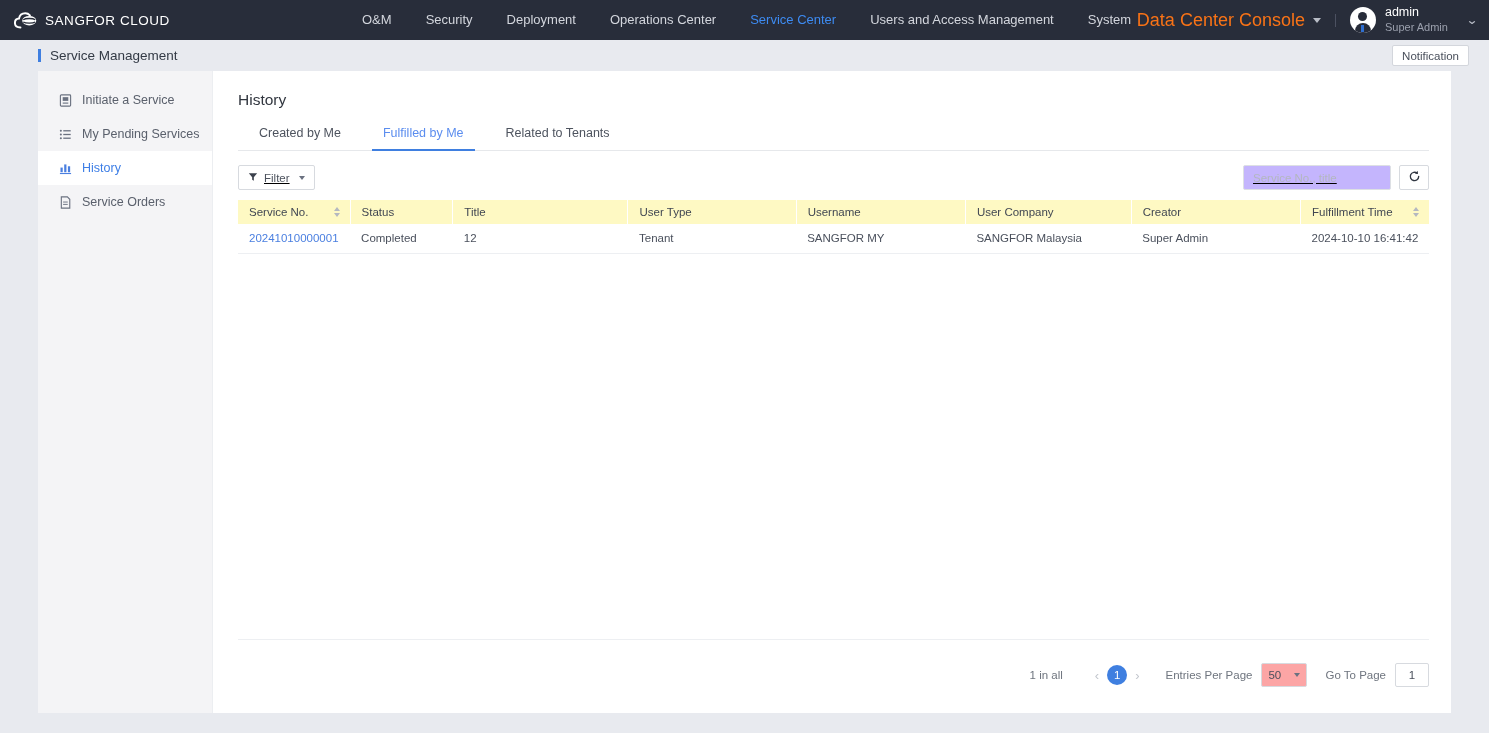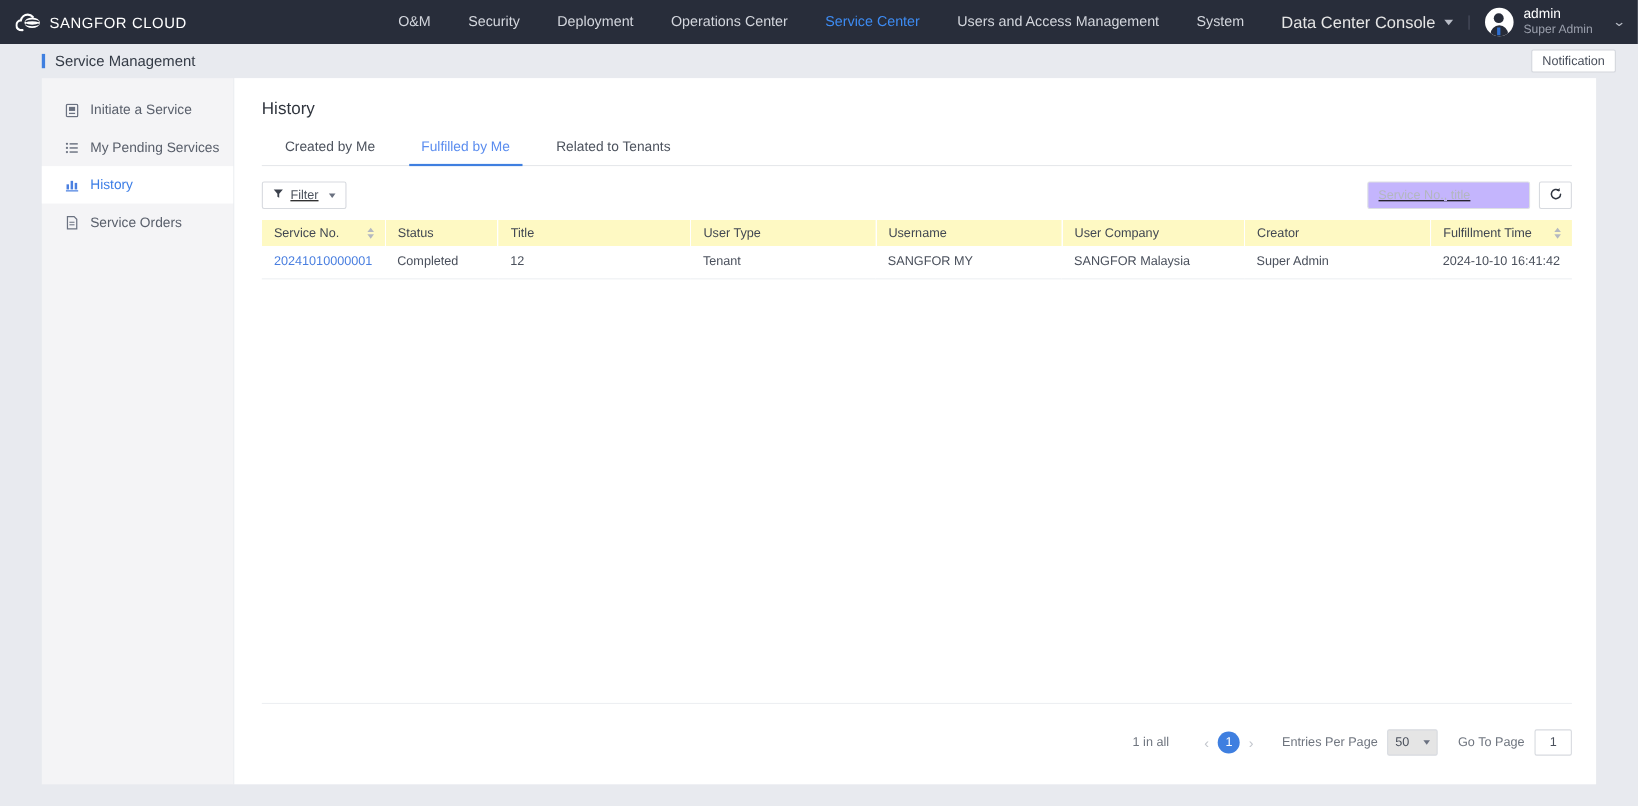"Data Center Console" .dc-console { color: #e5e5e5 -> #f97316; font-size: 15px -> 18px }
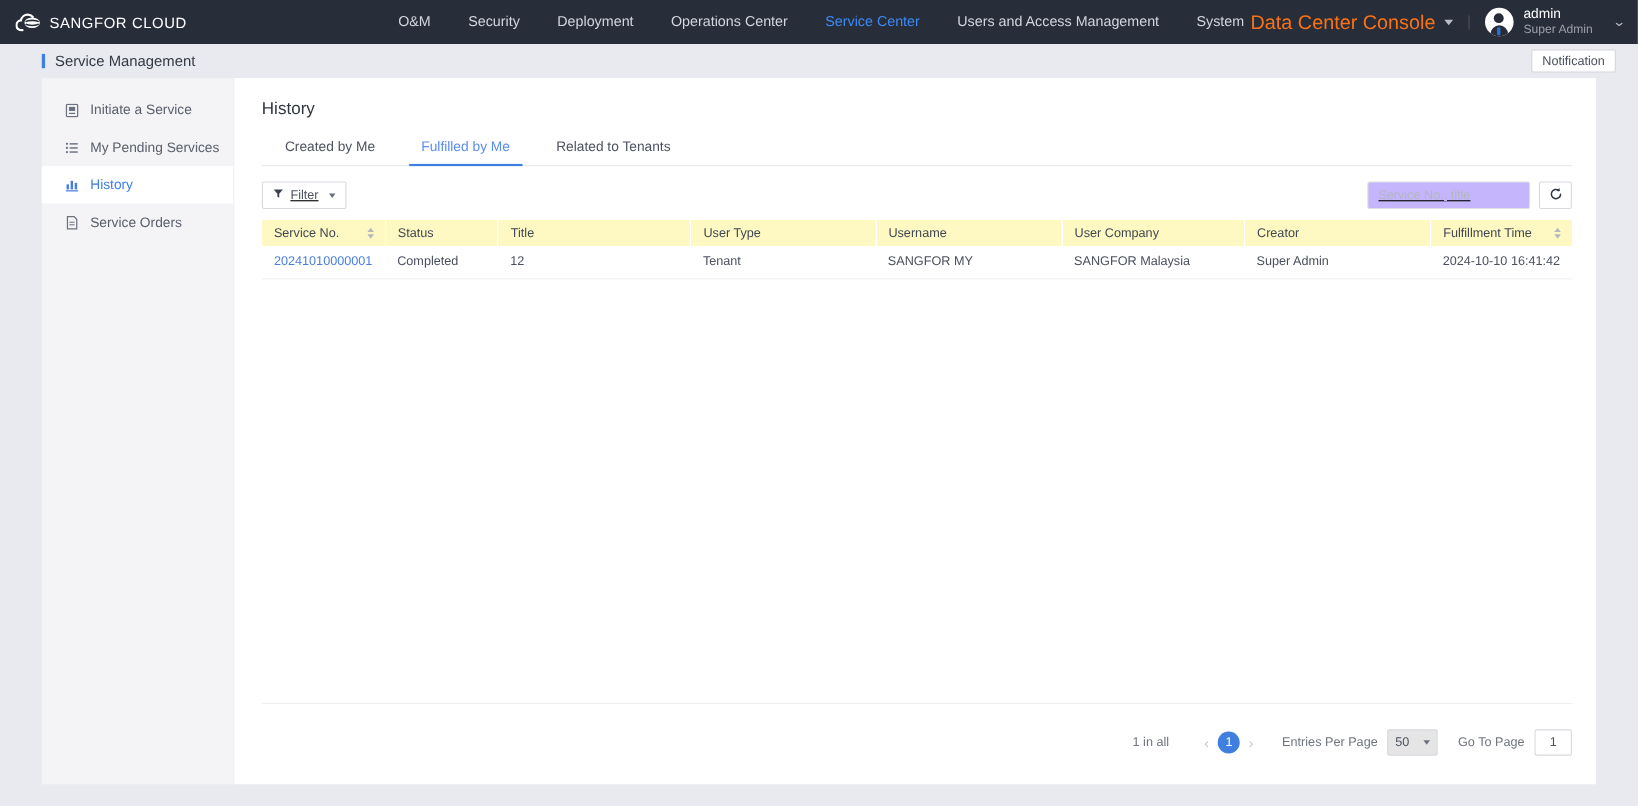"50" .pg-select { background: #e5e5e5 -> #fca5a5 }
